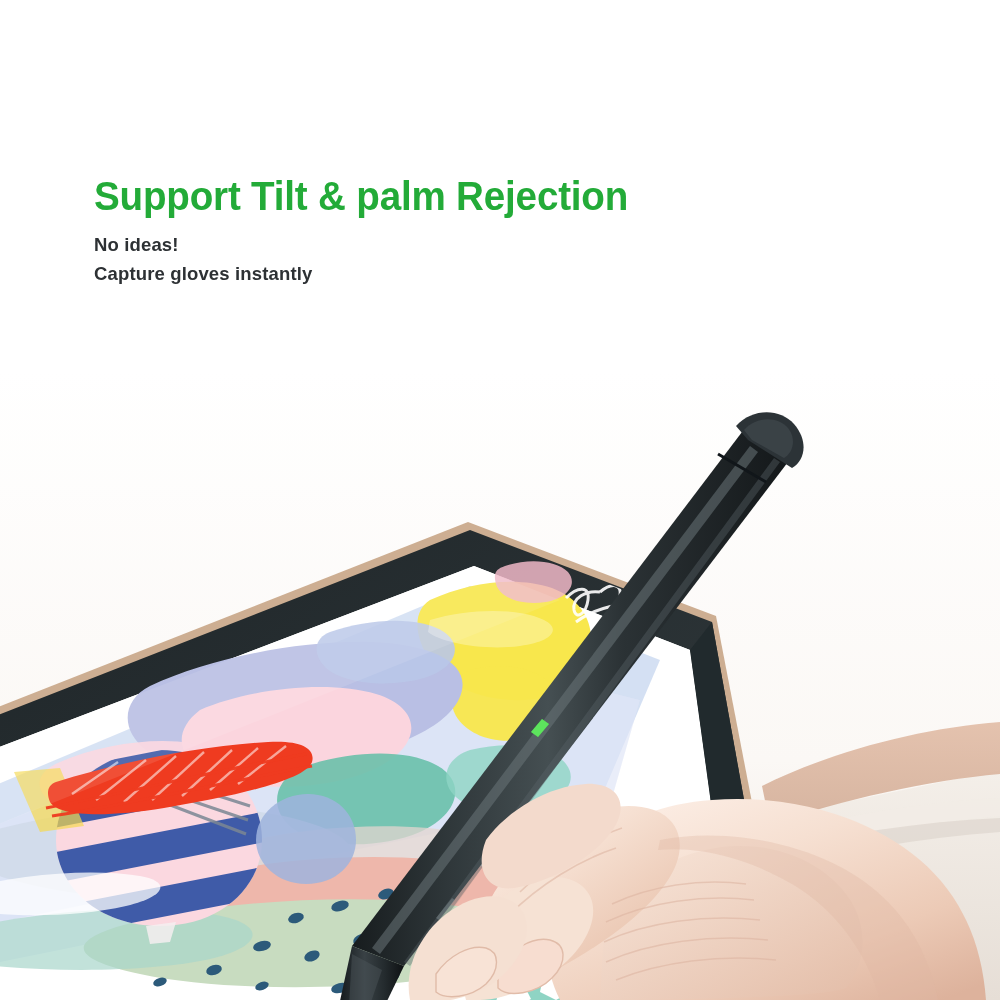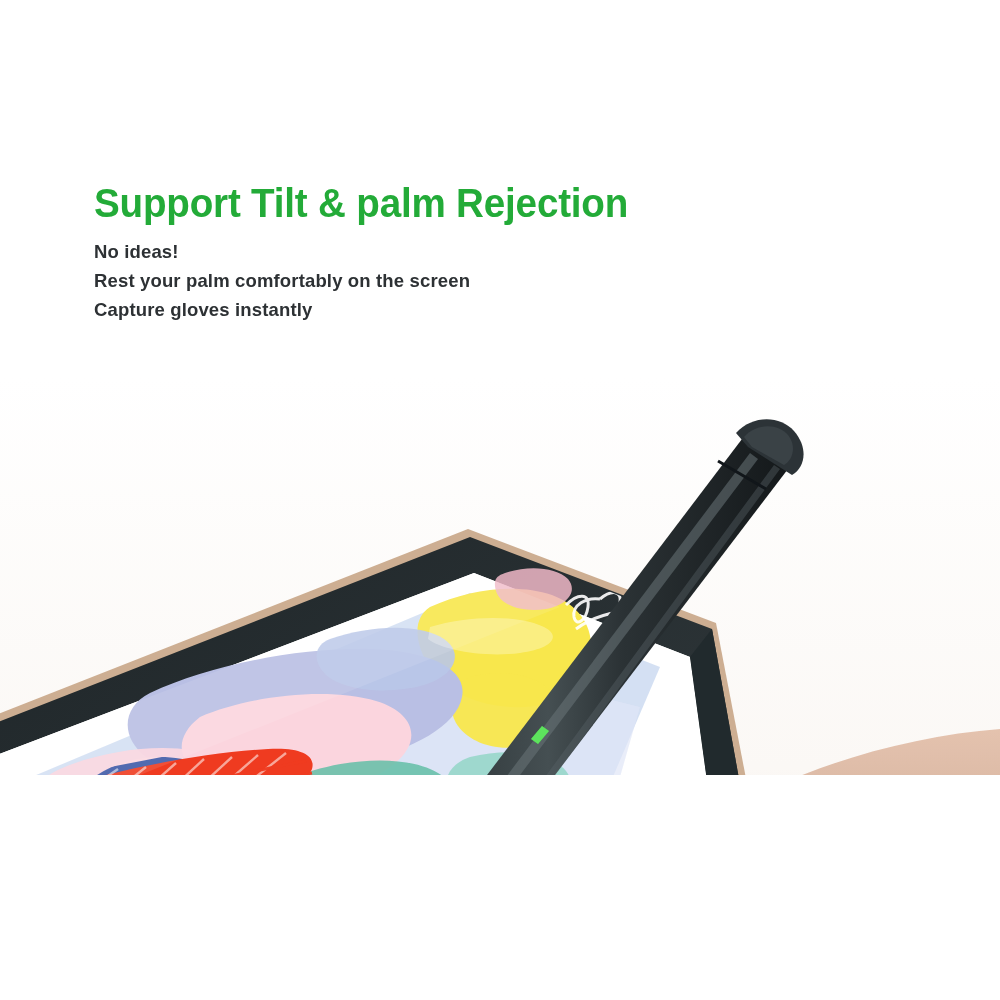"Support Tilt & palm Rejection" #stage { height: 768px -> 1000px; margin-top: 7px -> none }
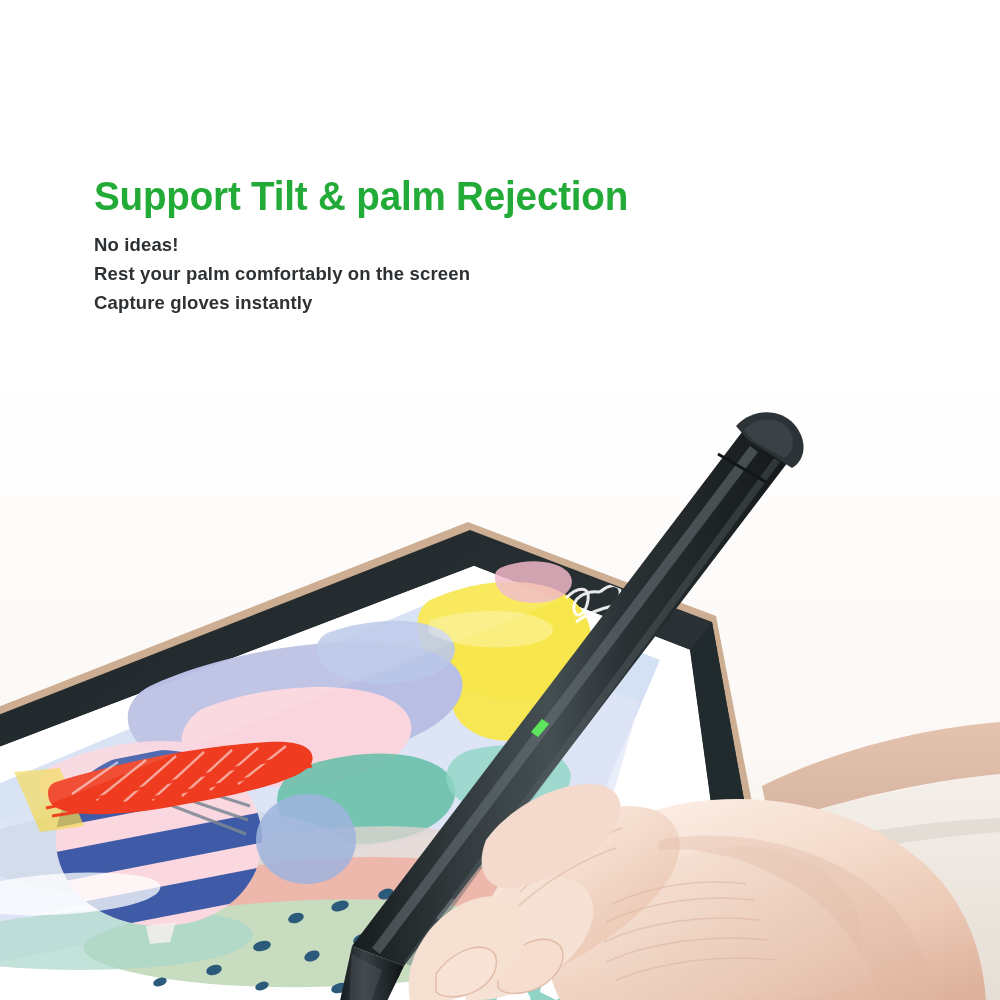"Rest your palm comfortably on" p.subline { html: <p>Rest your palm comfortably on the screen</p> -> none }
